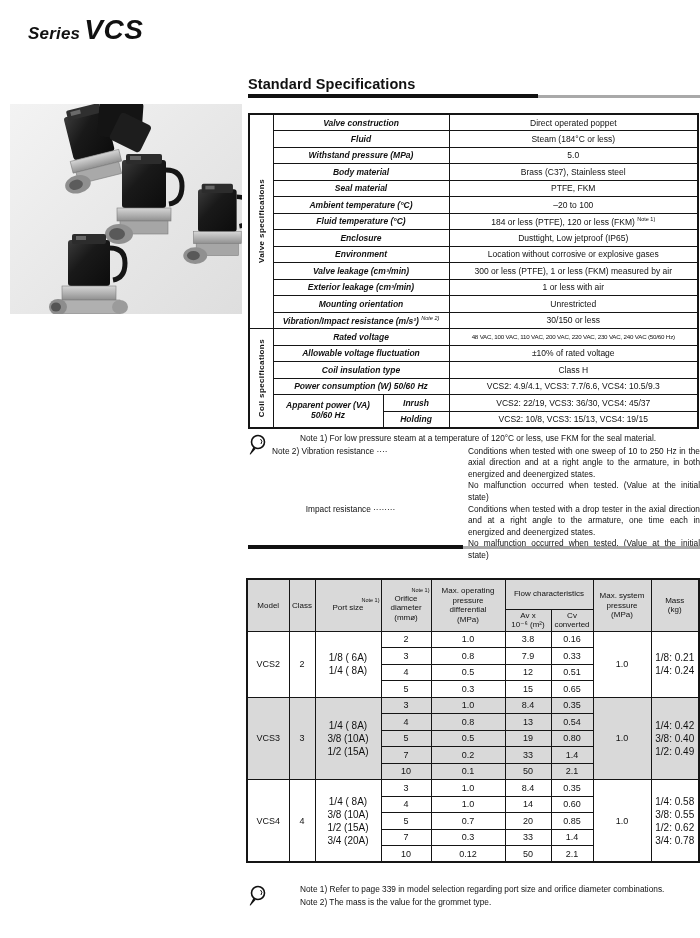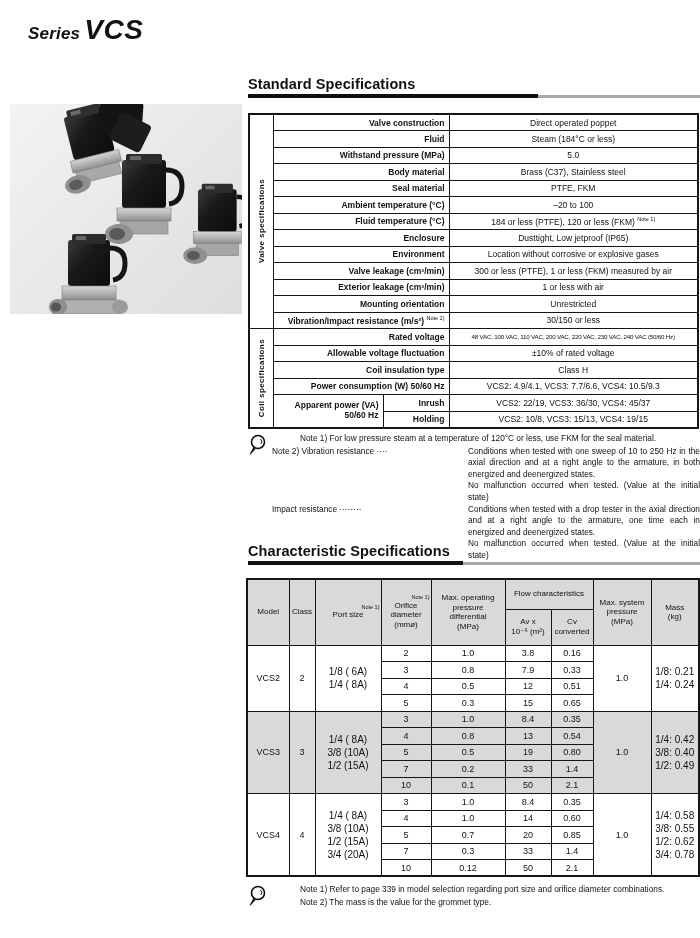"Valve construction" #std-table td.lbl { font-style: none -> italic; text-align: right -> center }
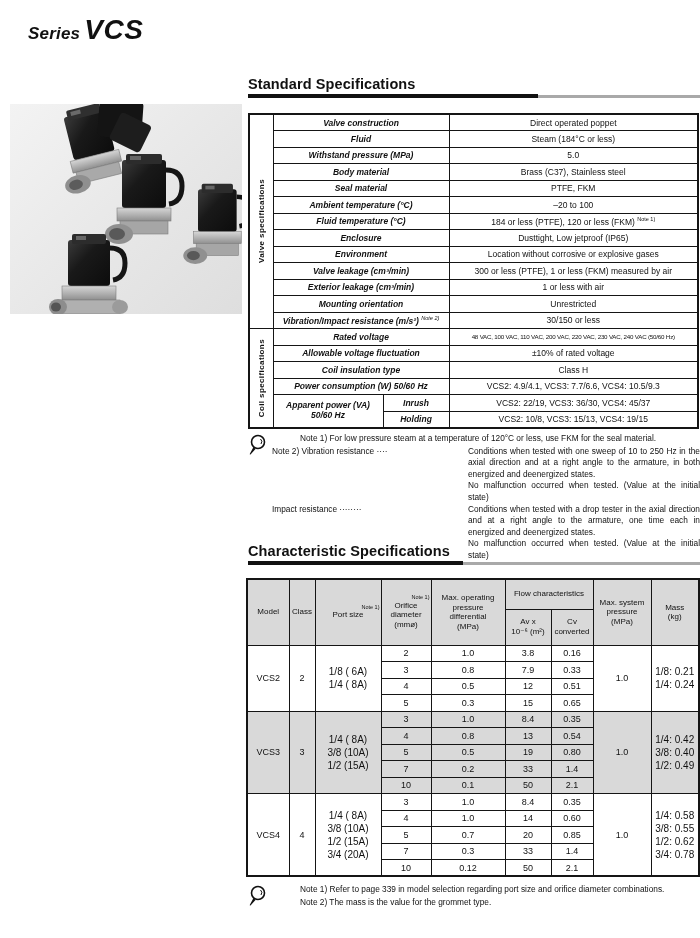"Impact resistance ········" .n2l.right { text-align: left -> center }
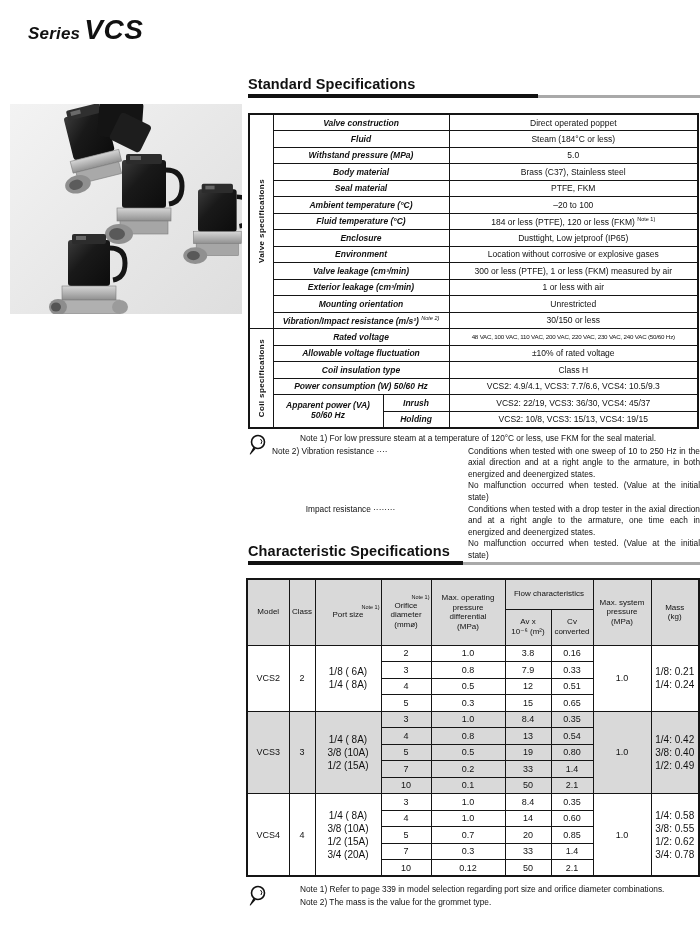"Characteristic Specifications" div.sec-h { html: <div>Characteristic Specifications</div> -> none }
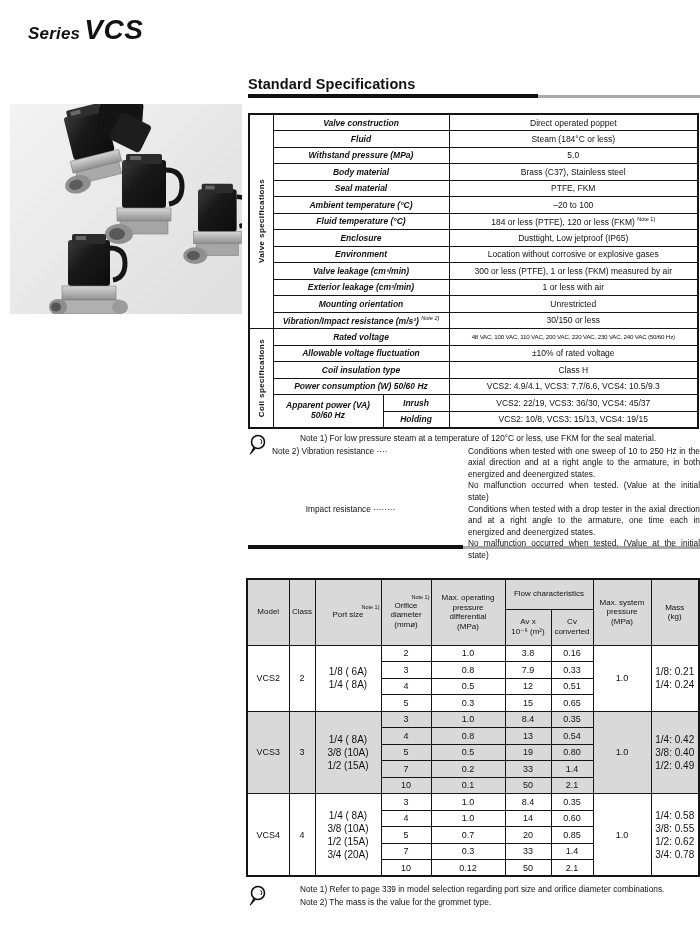"Av x" th.h2 { height: 36px -> 22px }
